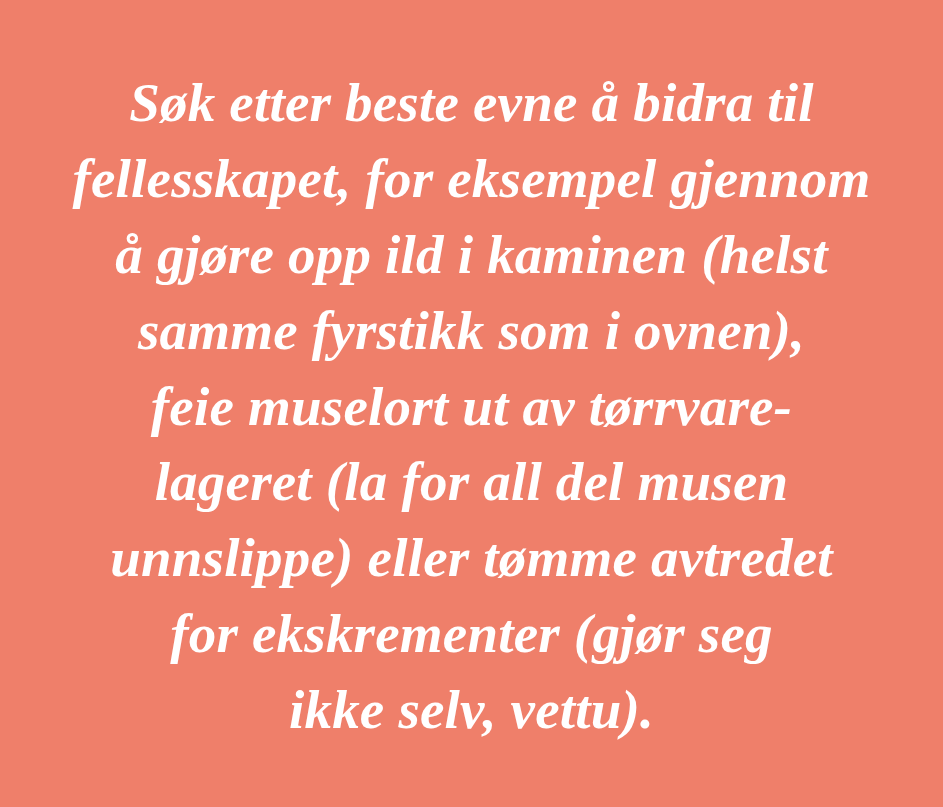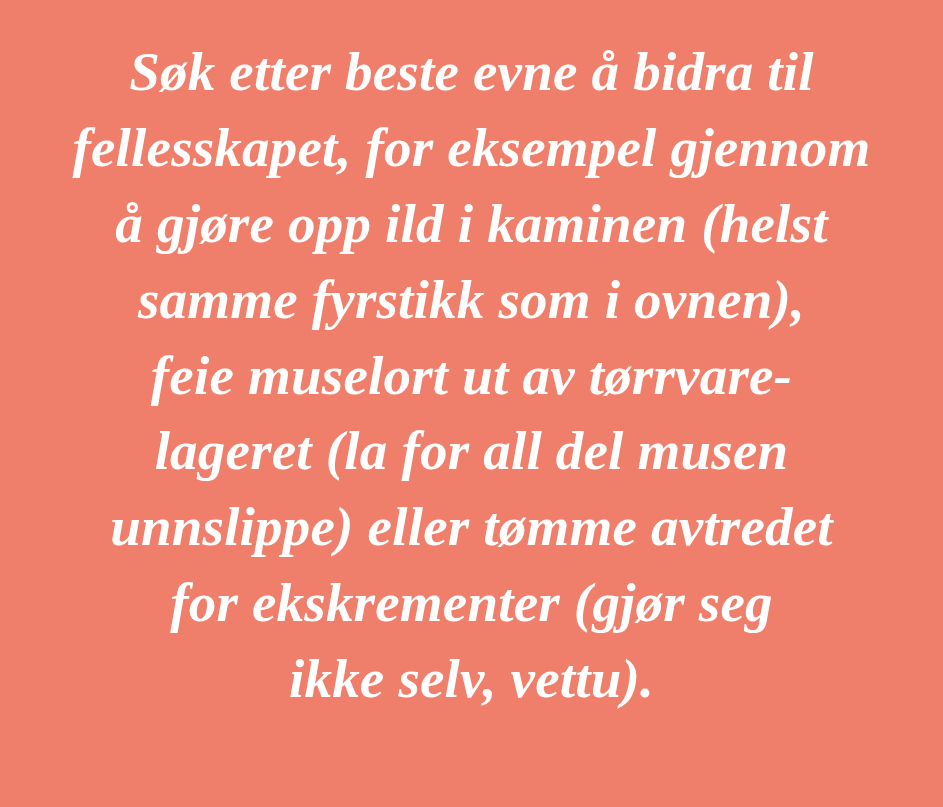"Søk etter beste evne å" .quote-card { align-items: none -> center; padding: 34px 40px 46px 40px -> 52px 40px 46px 40px }
